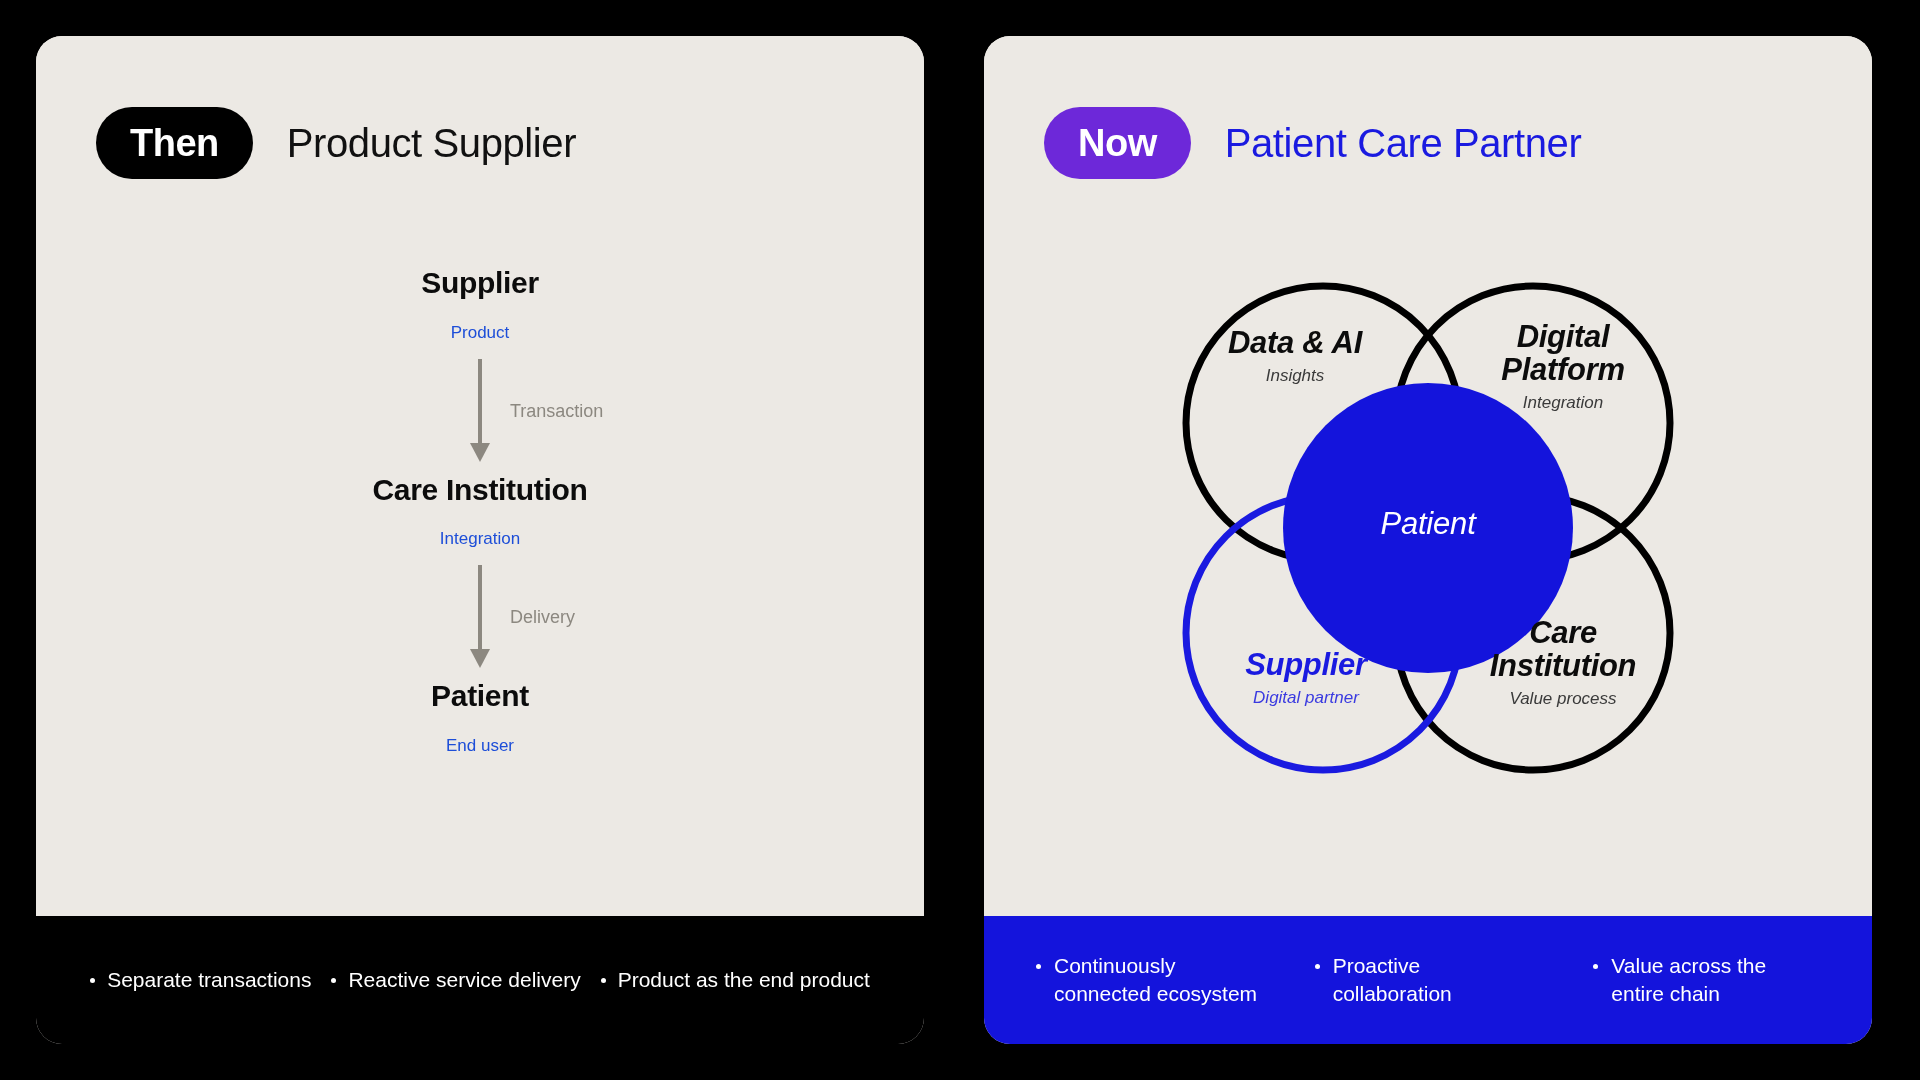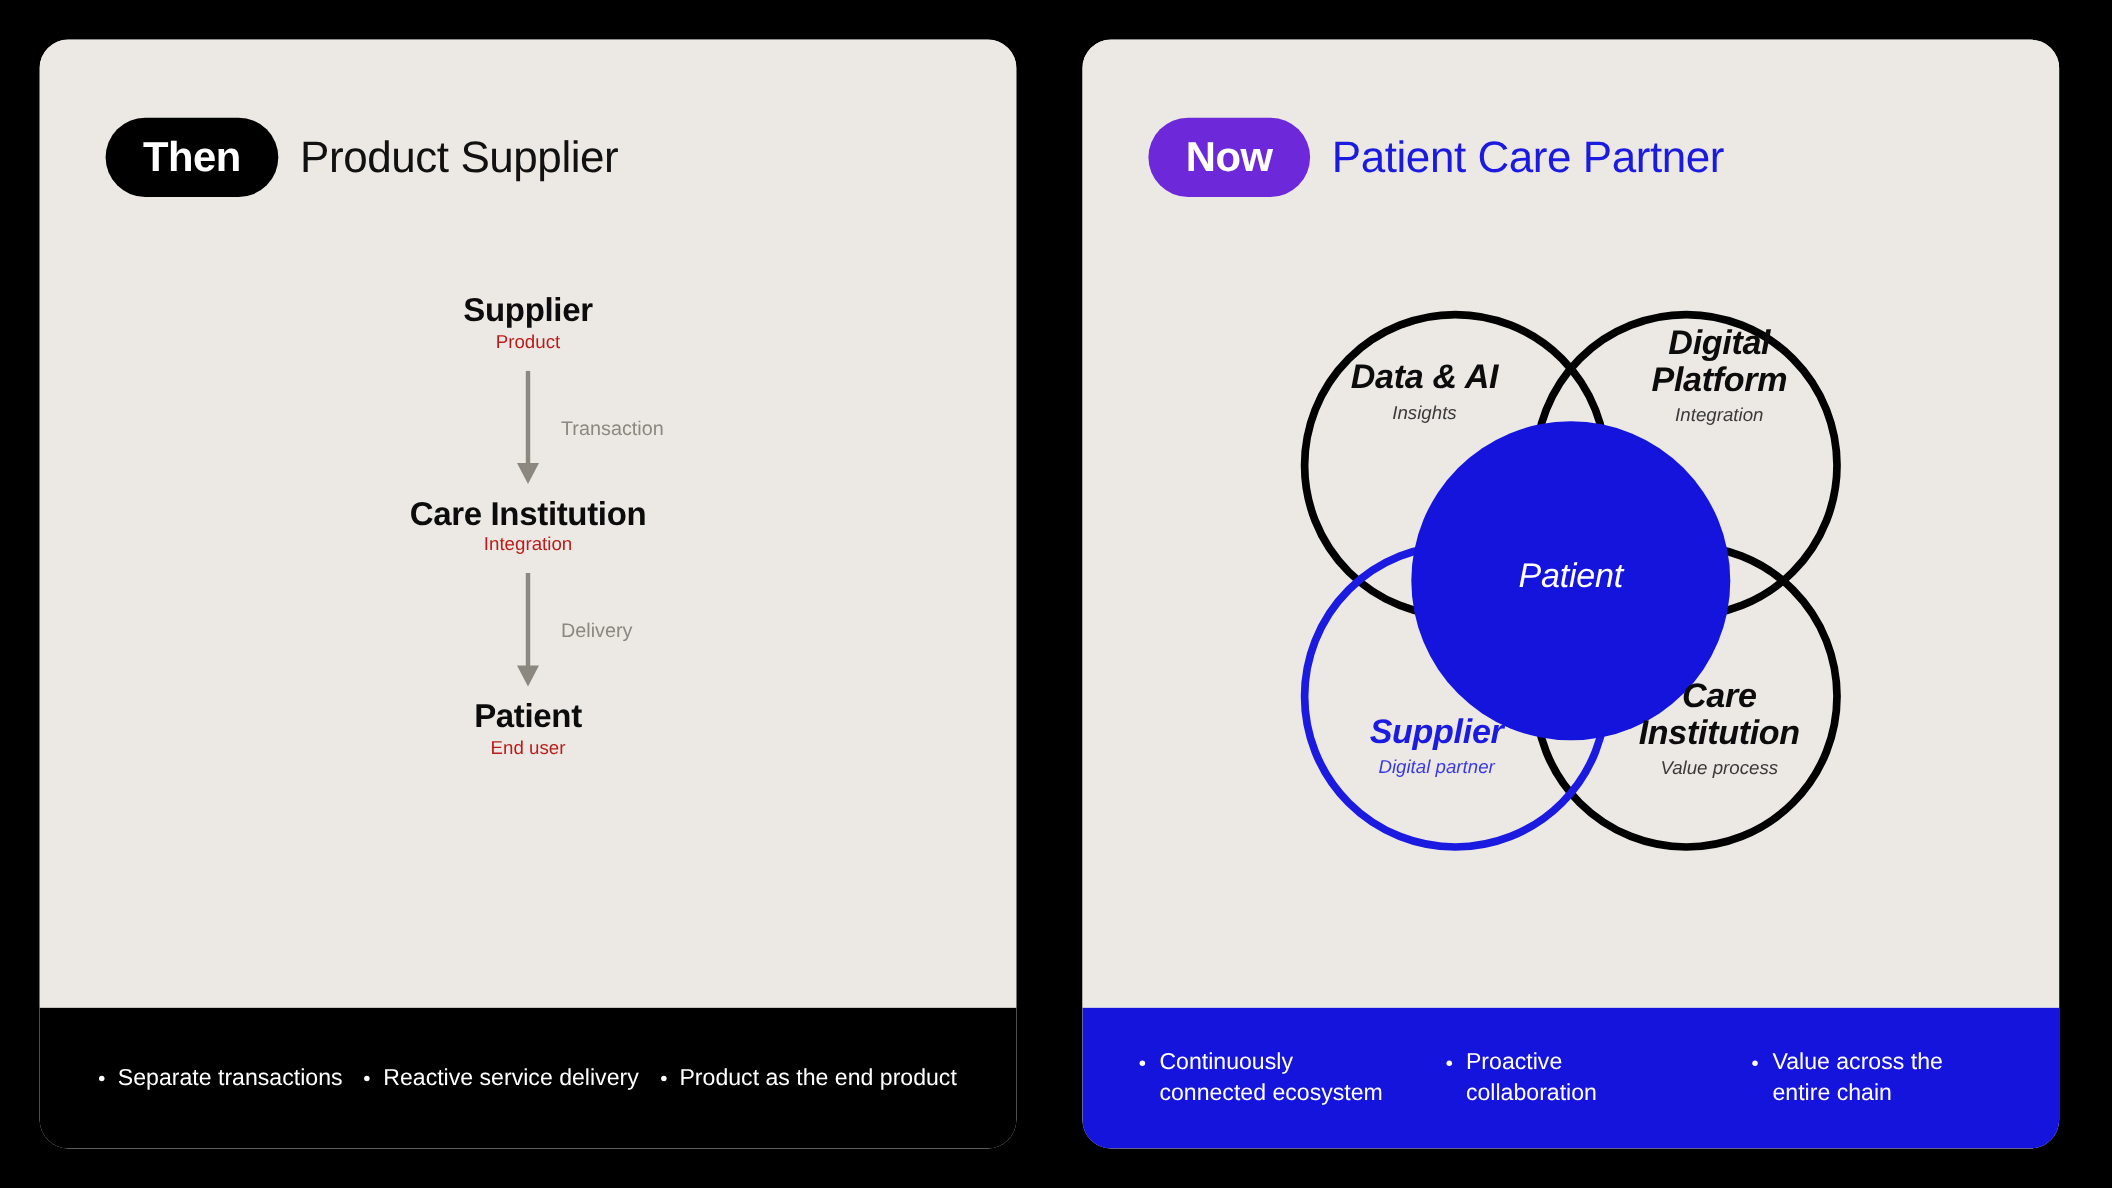"Then" .panel-header { gap: 20px -> 34px }
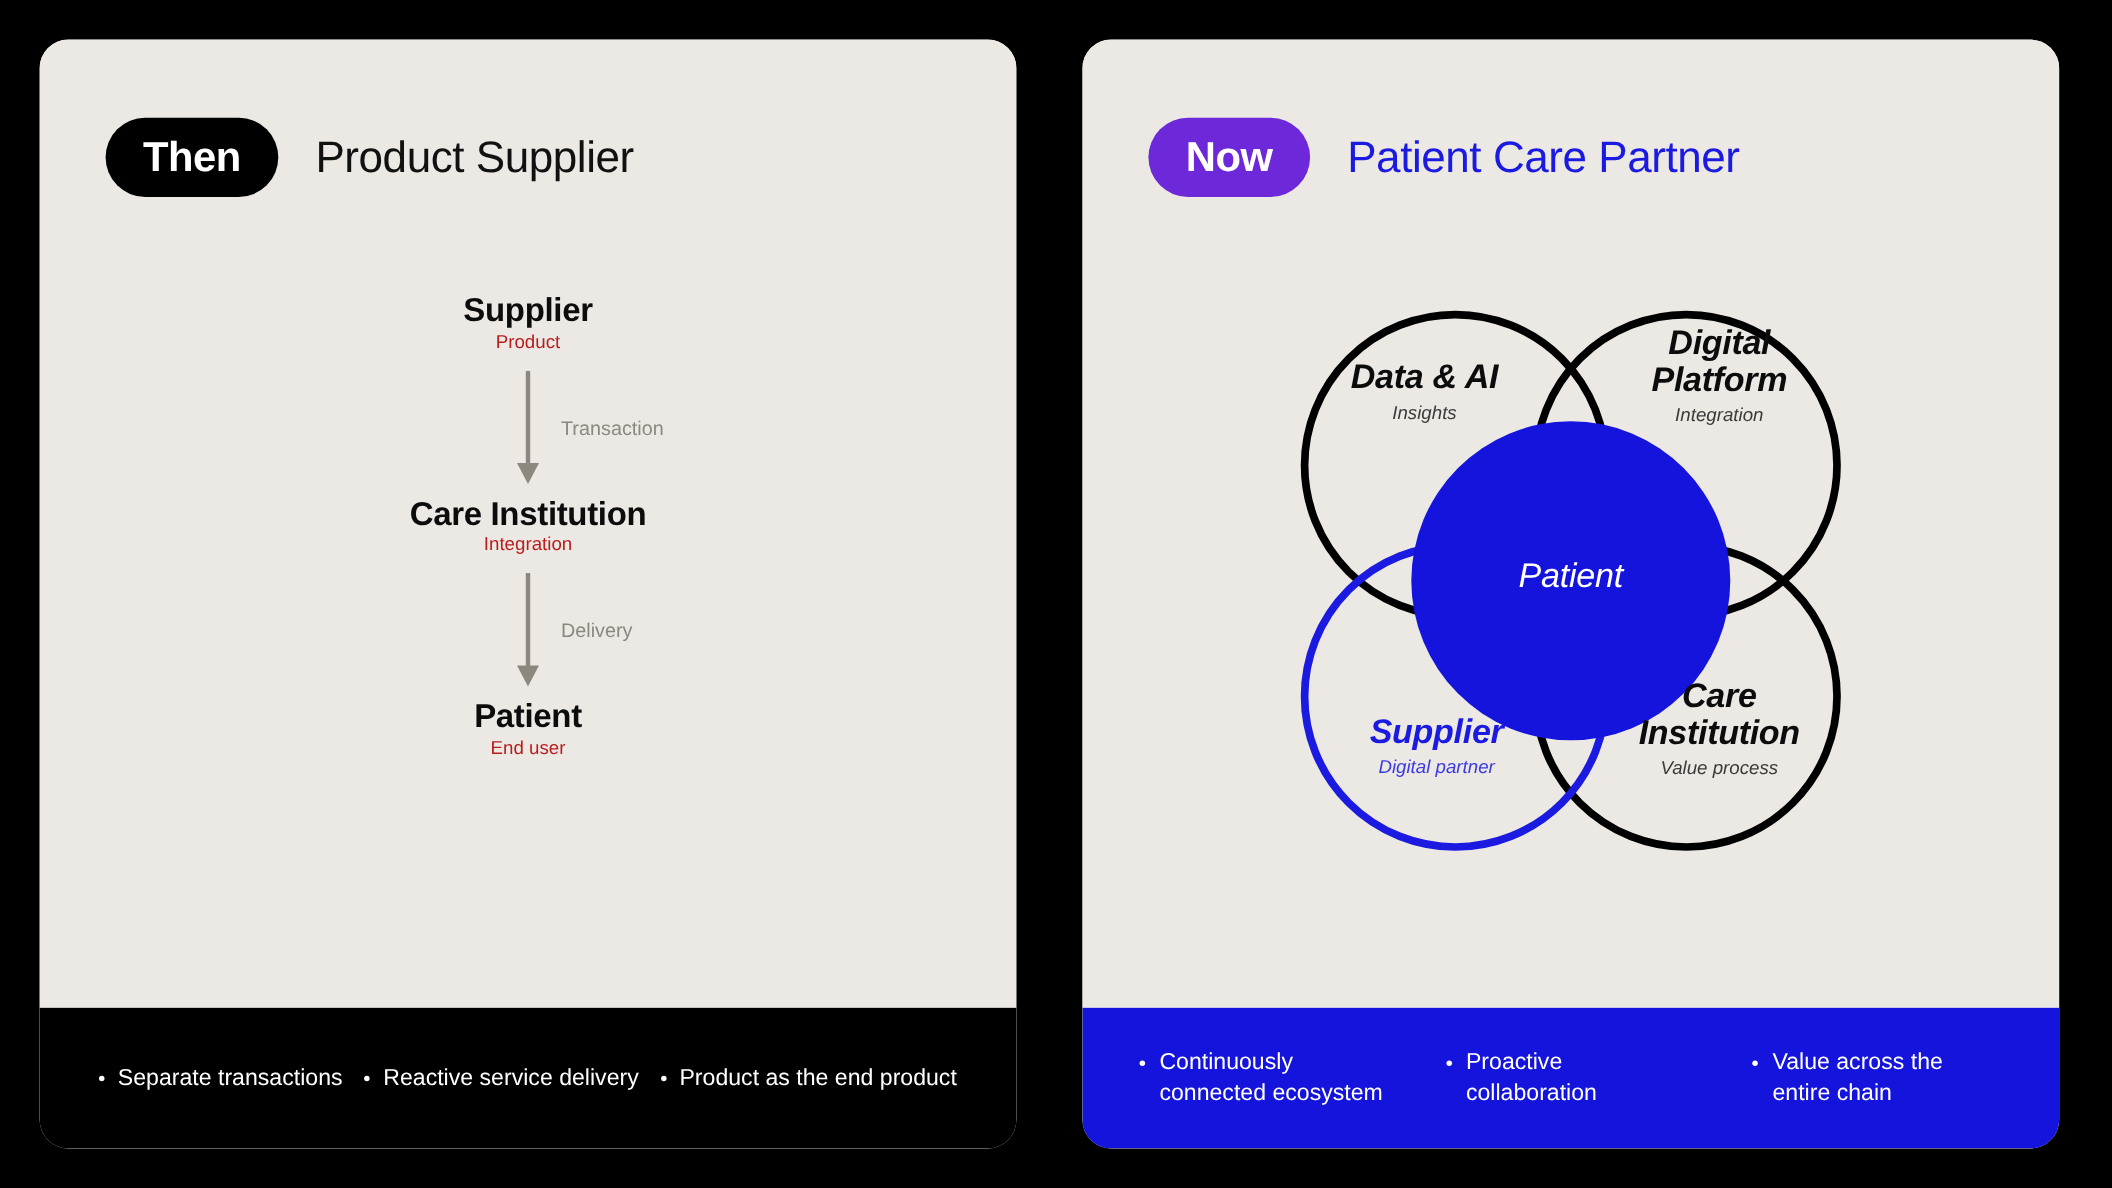"Product" .flow-node-sub { color: #b91c1c -> #1d4ed8; margin-top: 0 -> 22px }
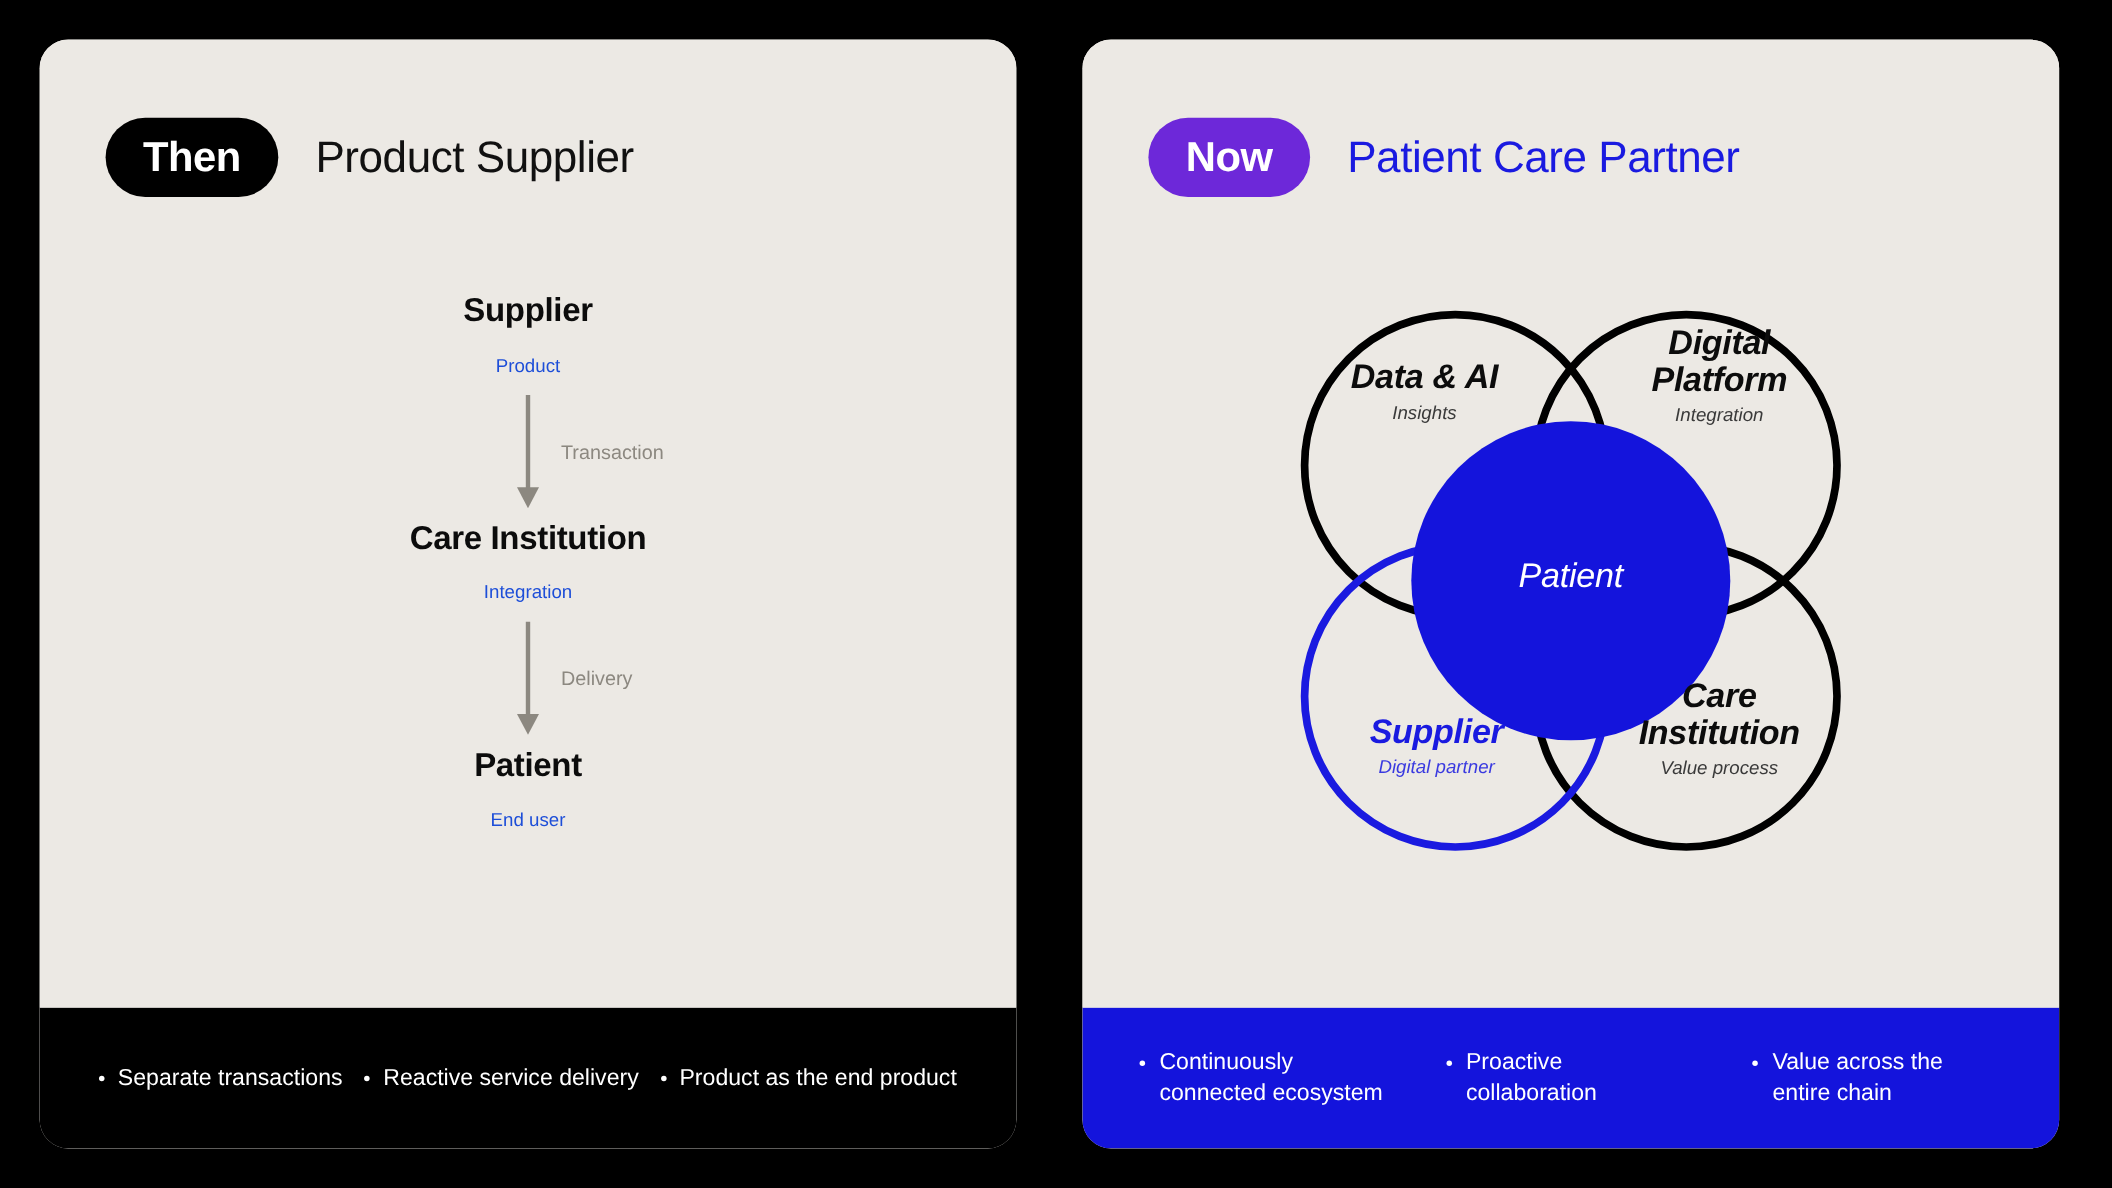"Digital" .lbl-platform { top: 47px -> 72px }
